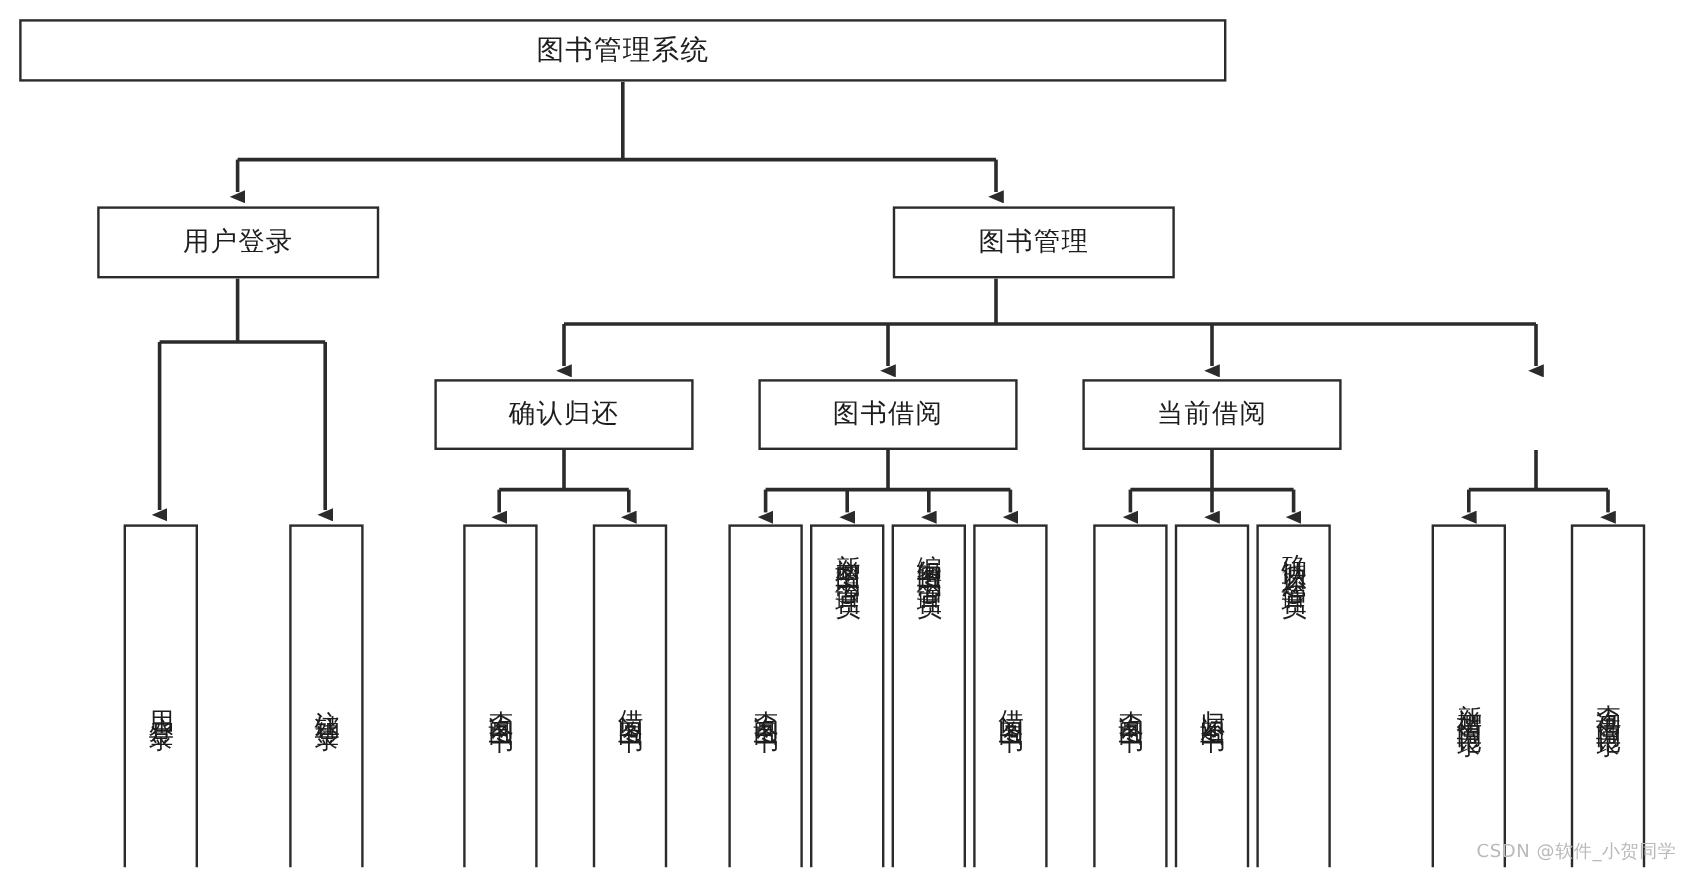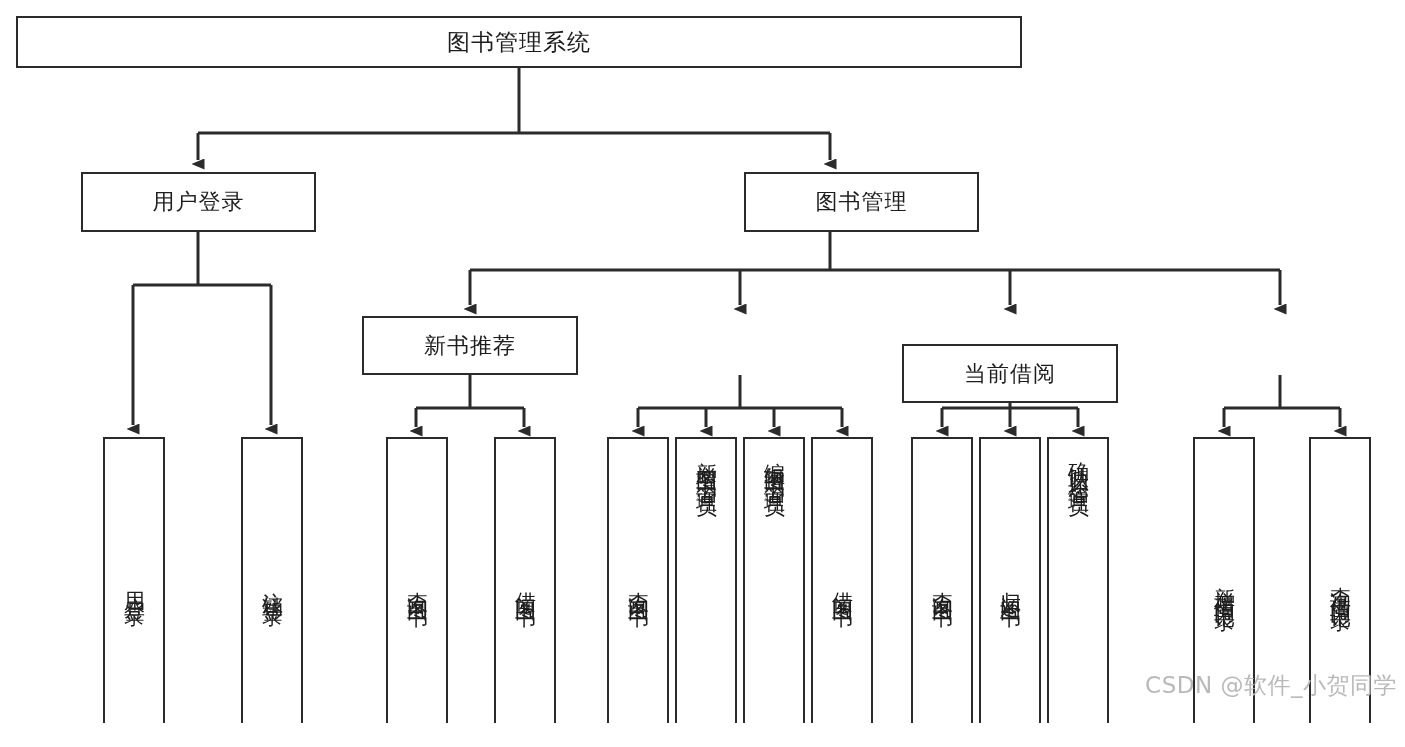"新书推荐" span { text: 新书推荐 -> 确认归还 }
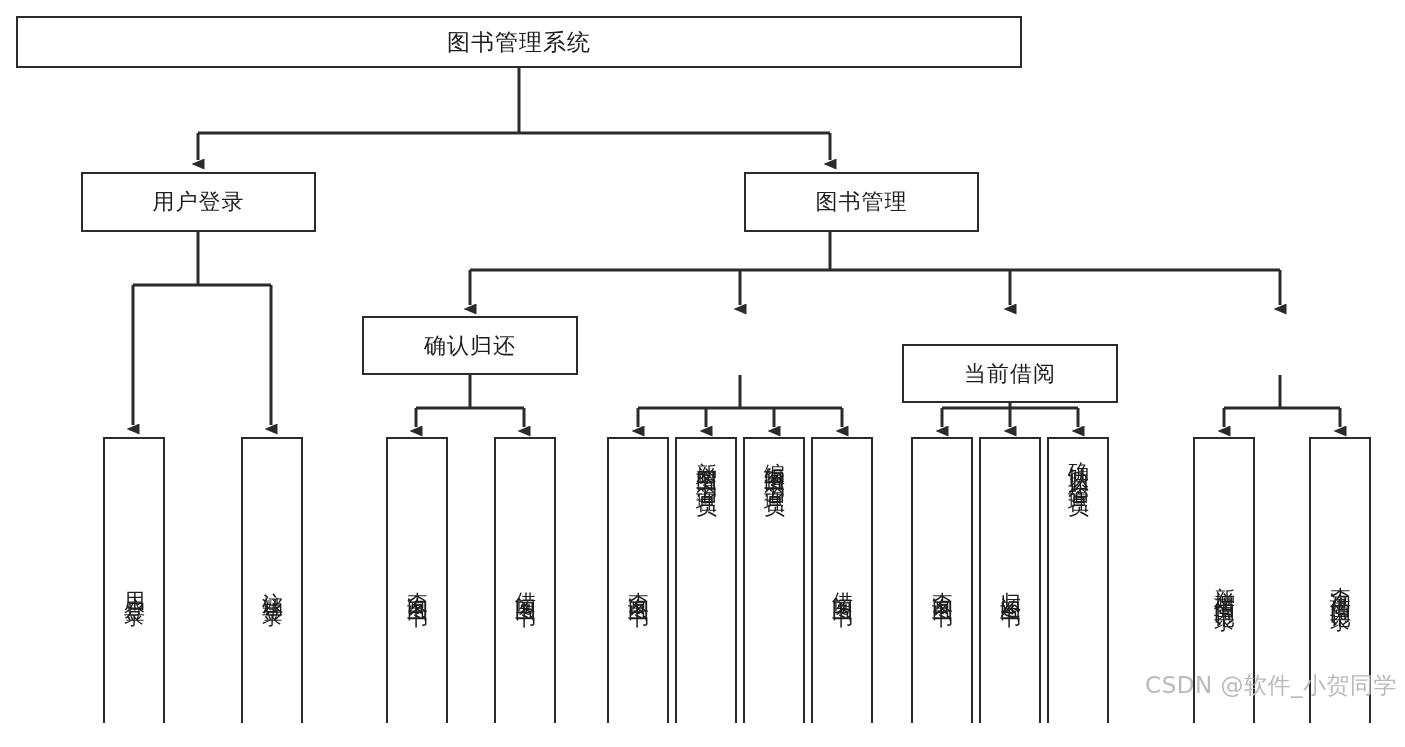"图书借阅" div.node { html: none -> <div> <span>图书借阅</span> </div> }
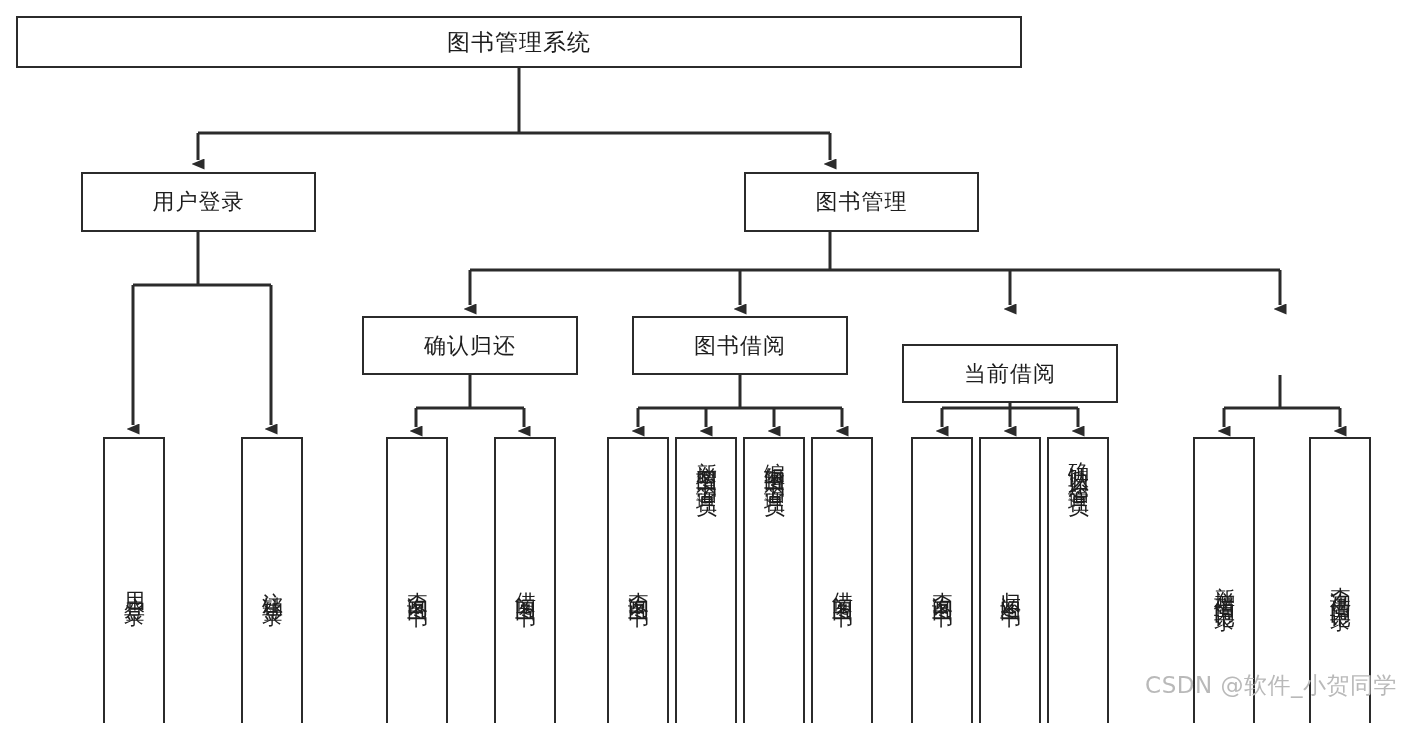"当前借阅" div.node { margin-top: 28px -> none }
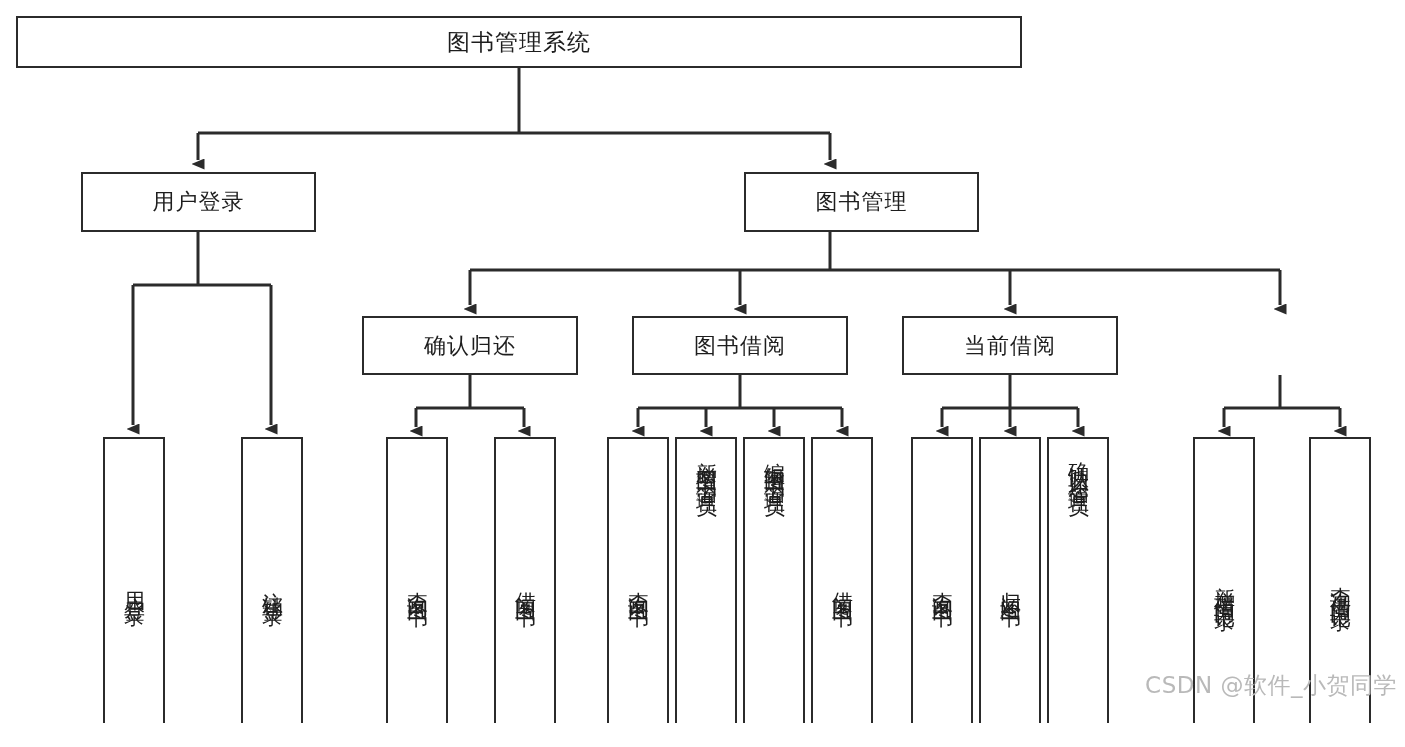"CSDN @软件_小贺同学" #watermark { bottom: 22px -> 4px; font-size: 23px -> 15px }
